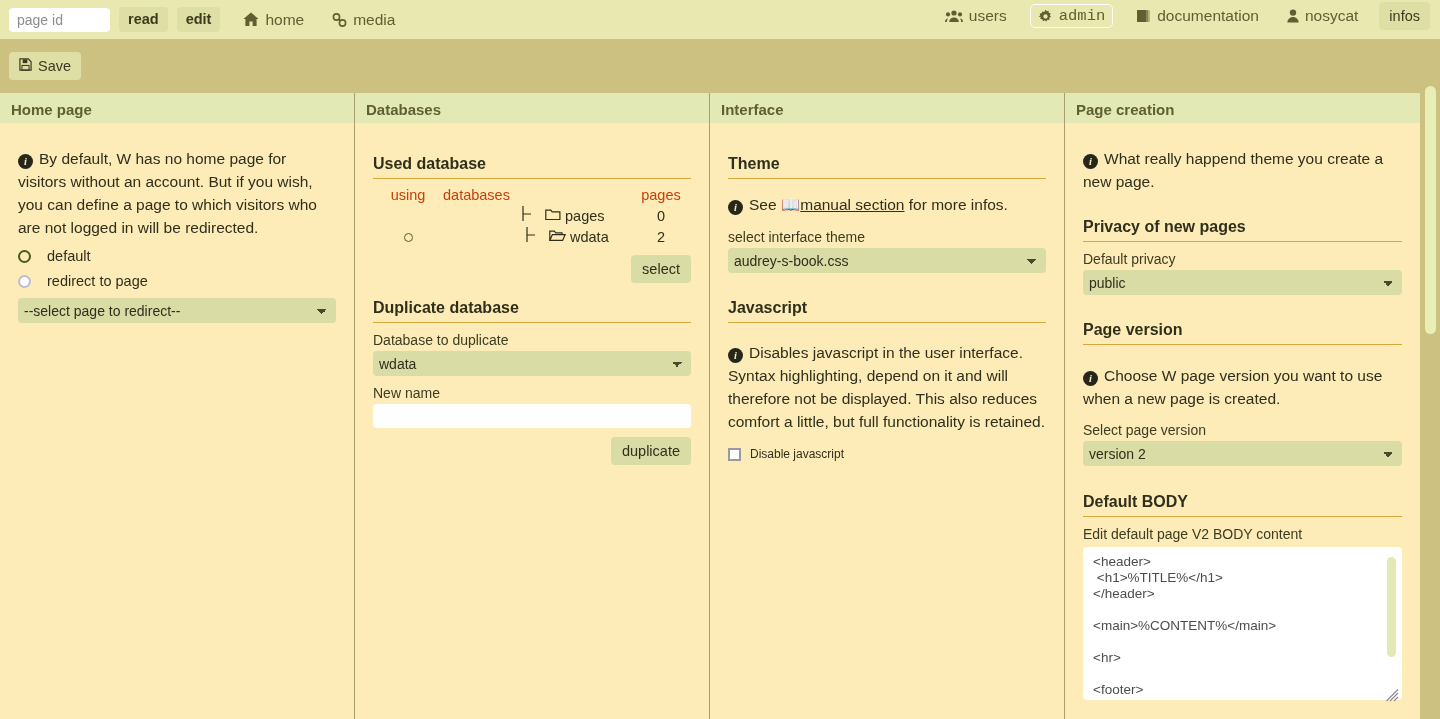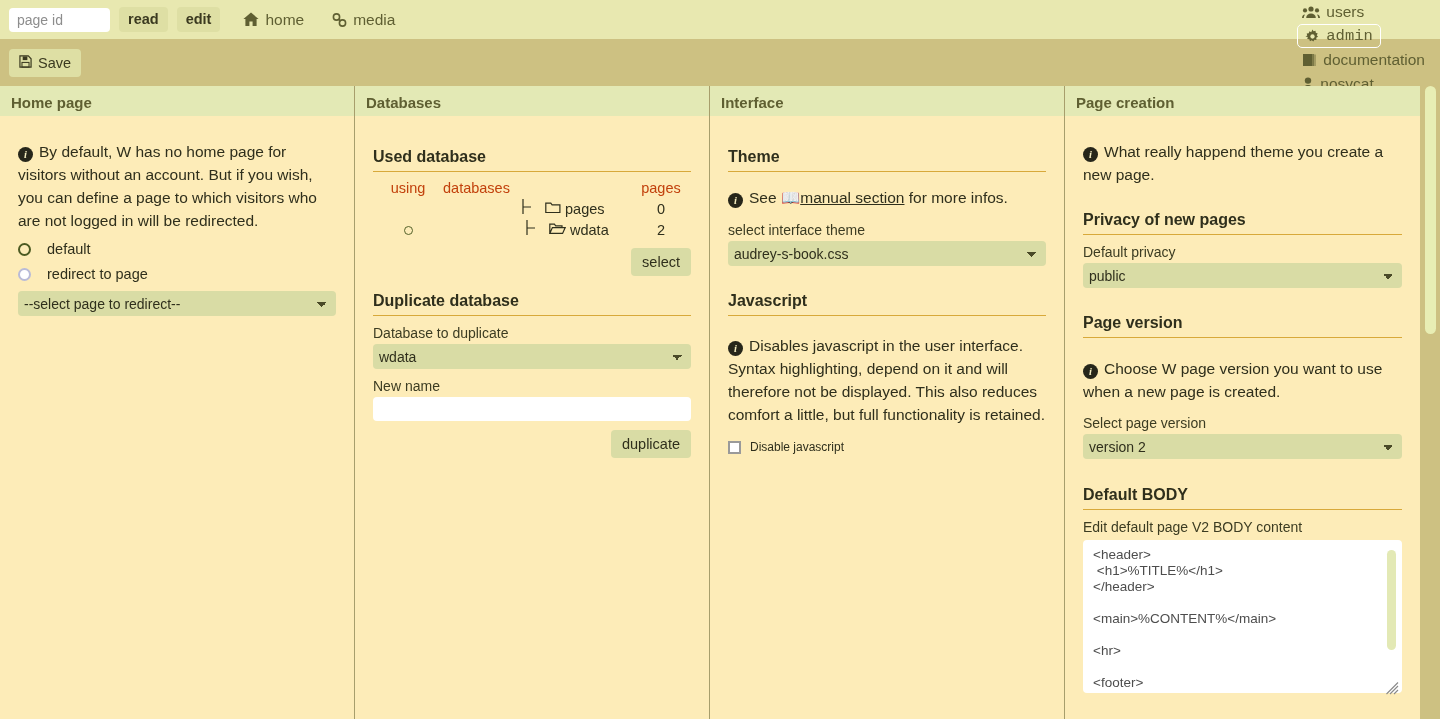"users" .nav-right { align-items: flex-start -> center; flex-direction: column -> none }
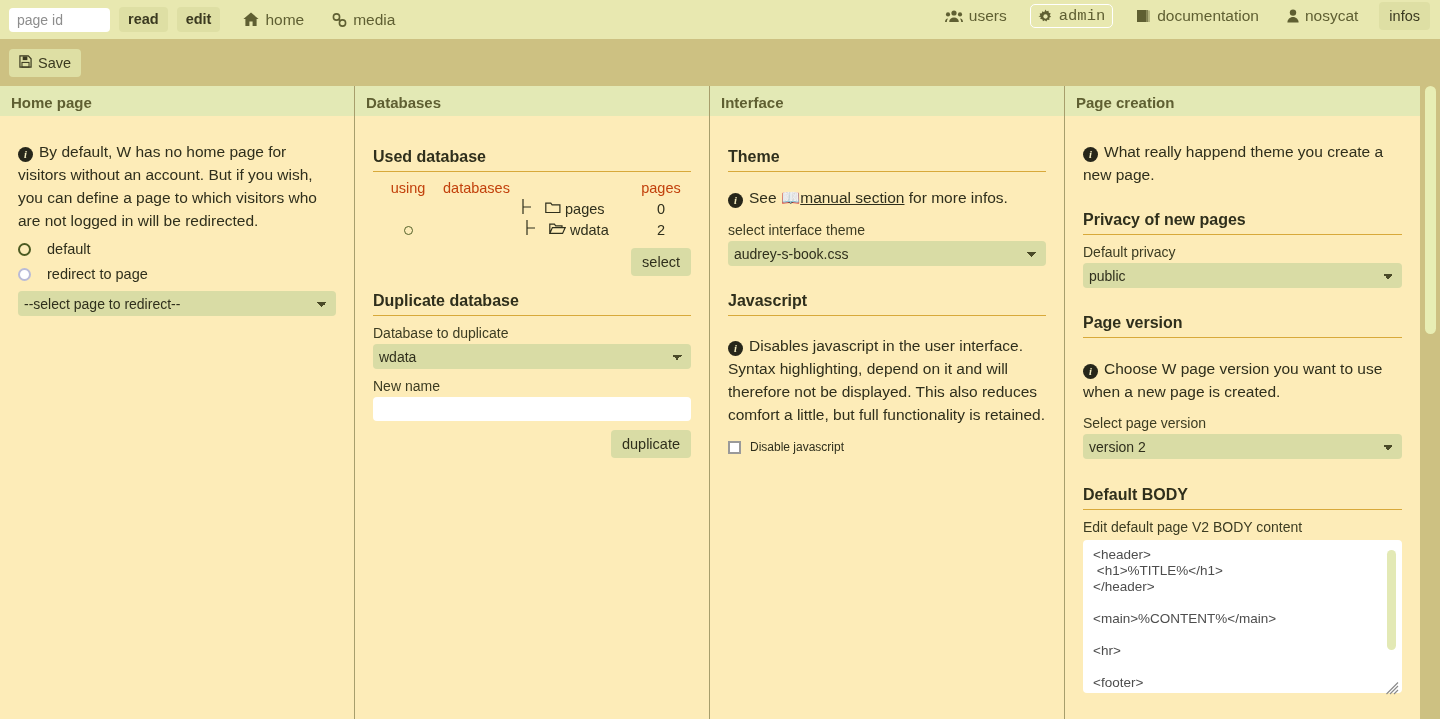"Save" .savebar { height: 47px -> 54px }
